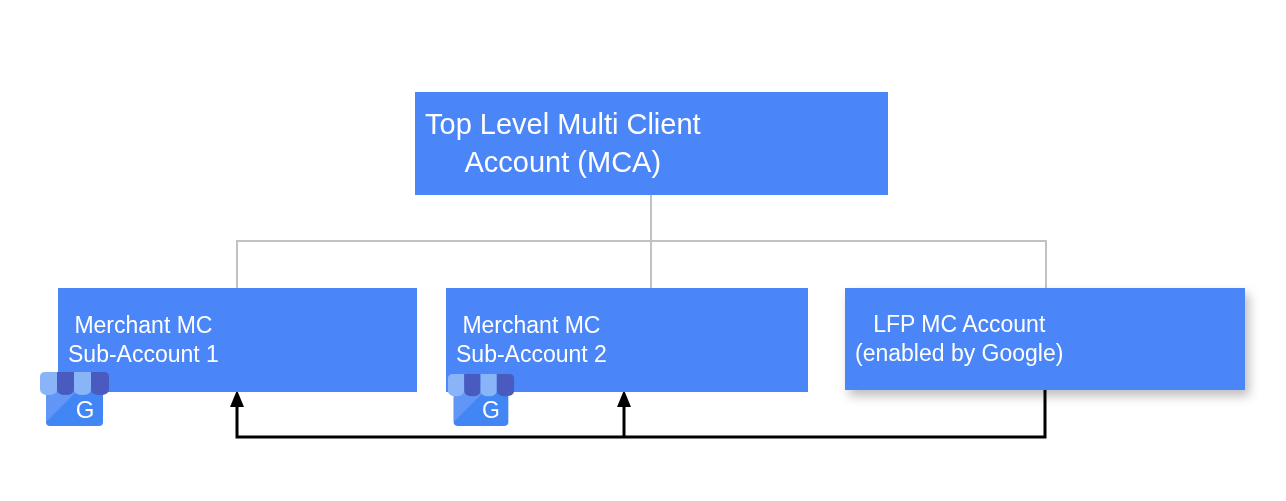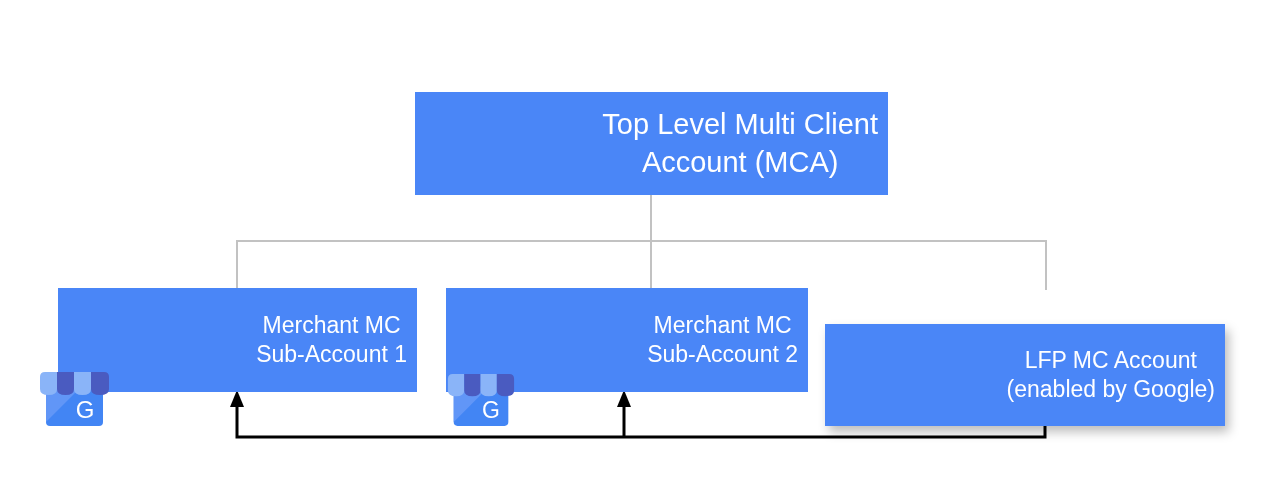"Top Level Multi Client" .node-box { justify-content: flex-end -> flex-start }
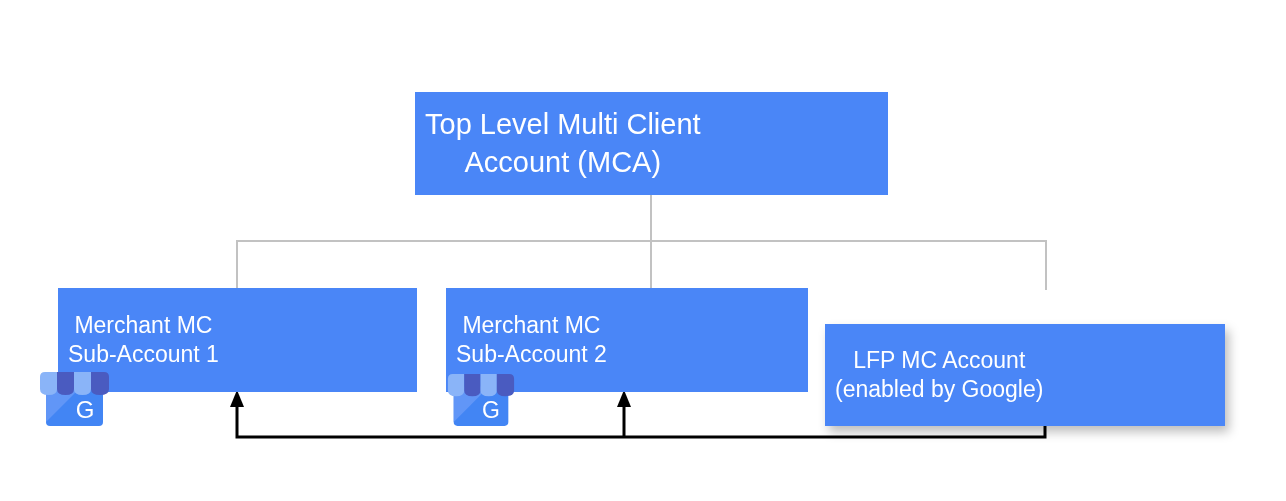"LFP MC Account" #node-lfp { left: 825px -> 845px; margin-top: 36px -> none }
